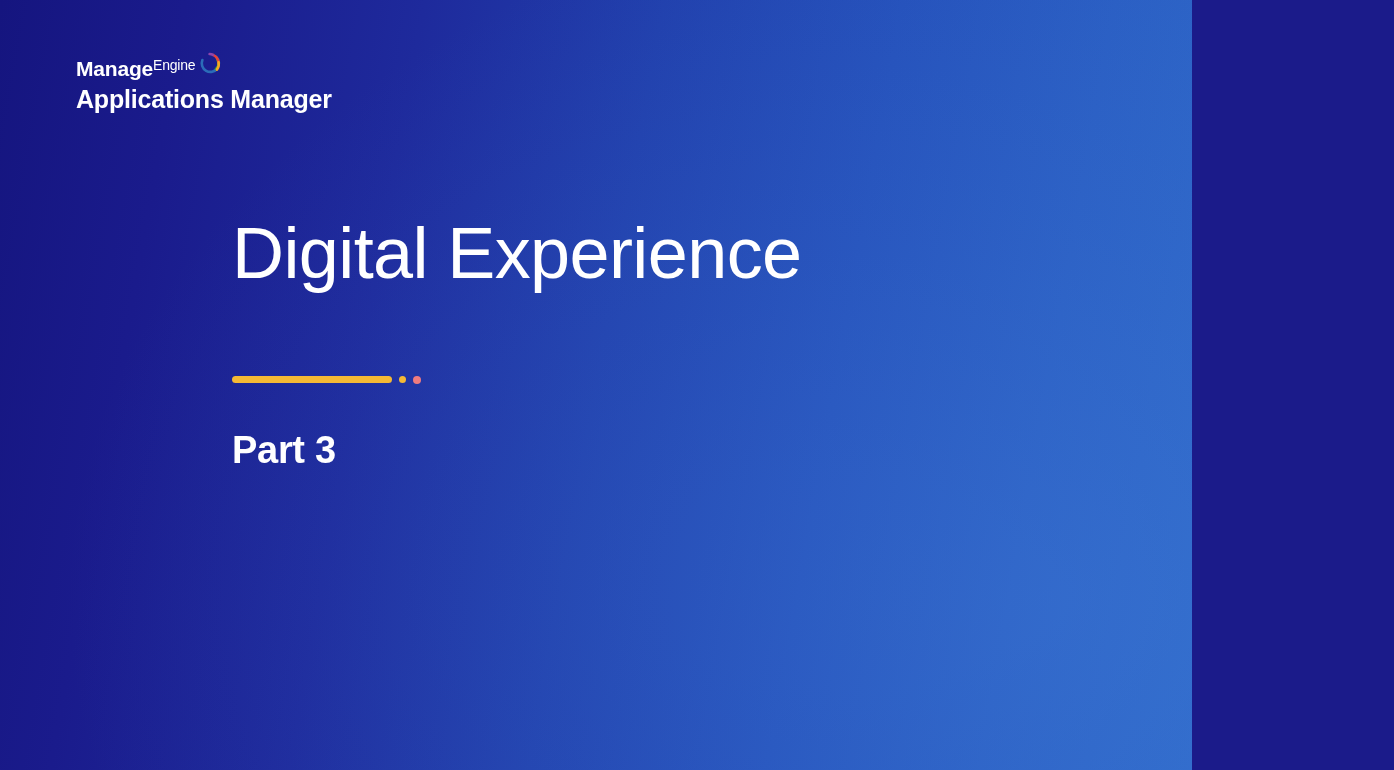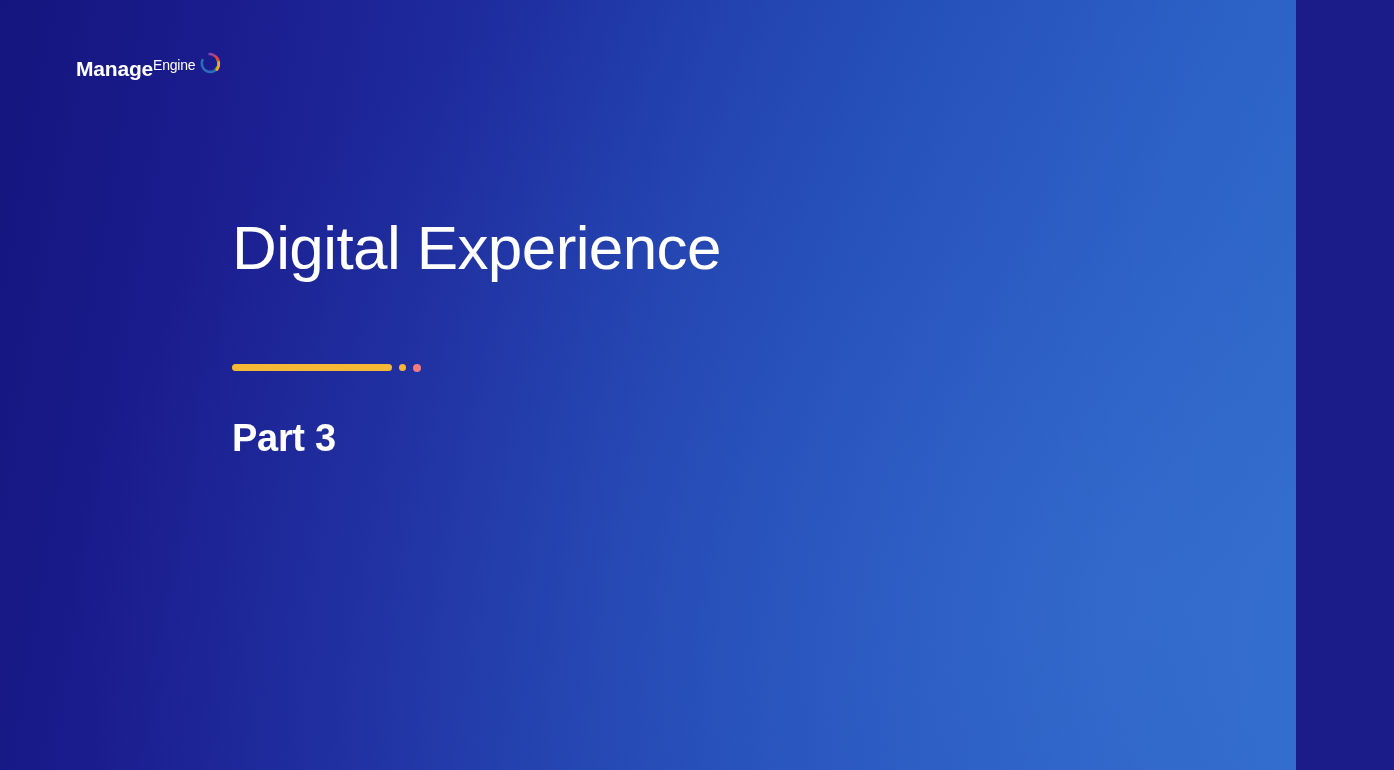"Manage" #slide { width: 1296px -> 1192px }
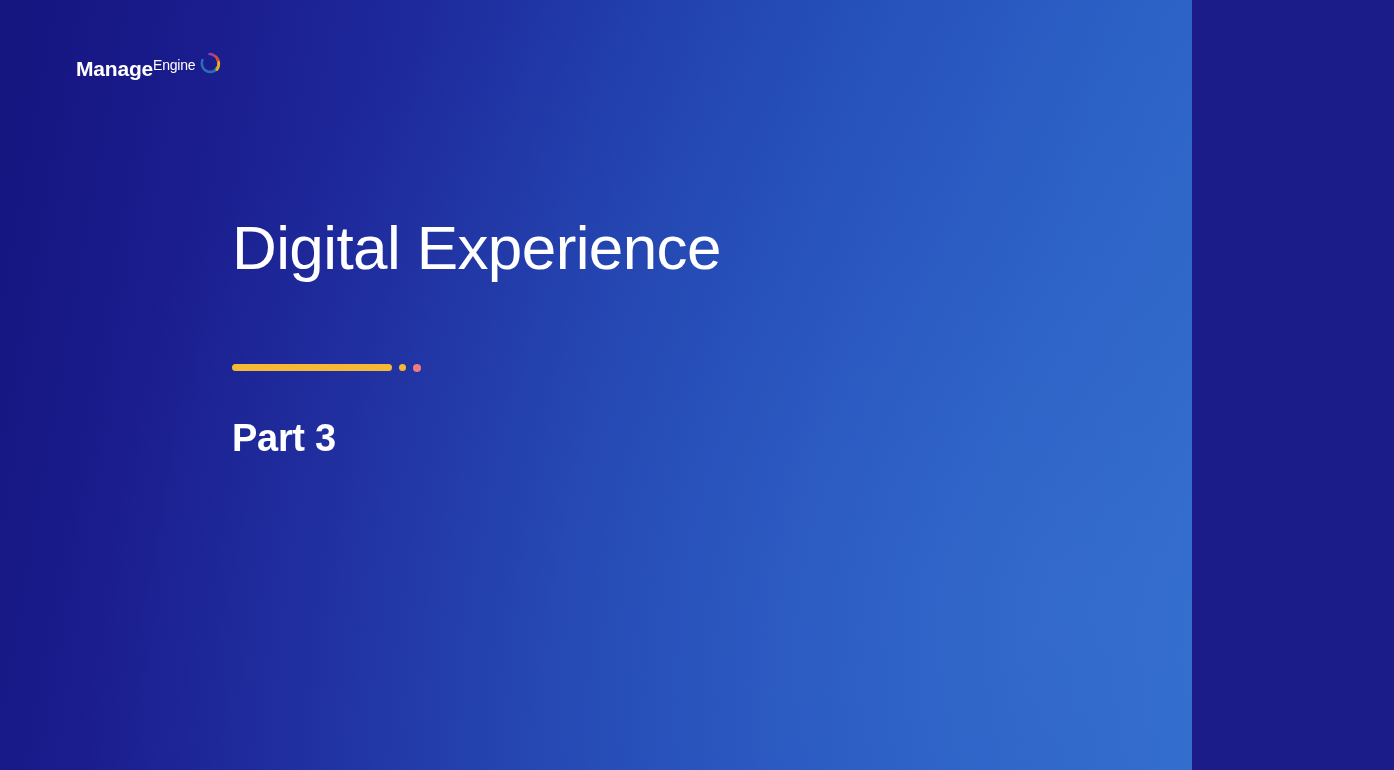"Applications Manager" div.logo-product { html: none -> <div>Applications Manager</div> }
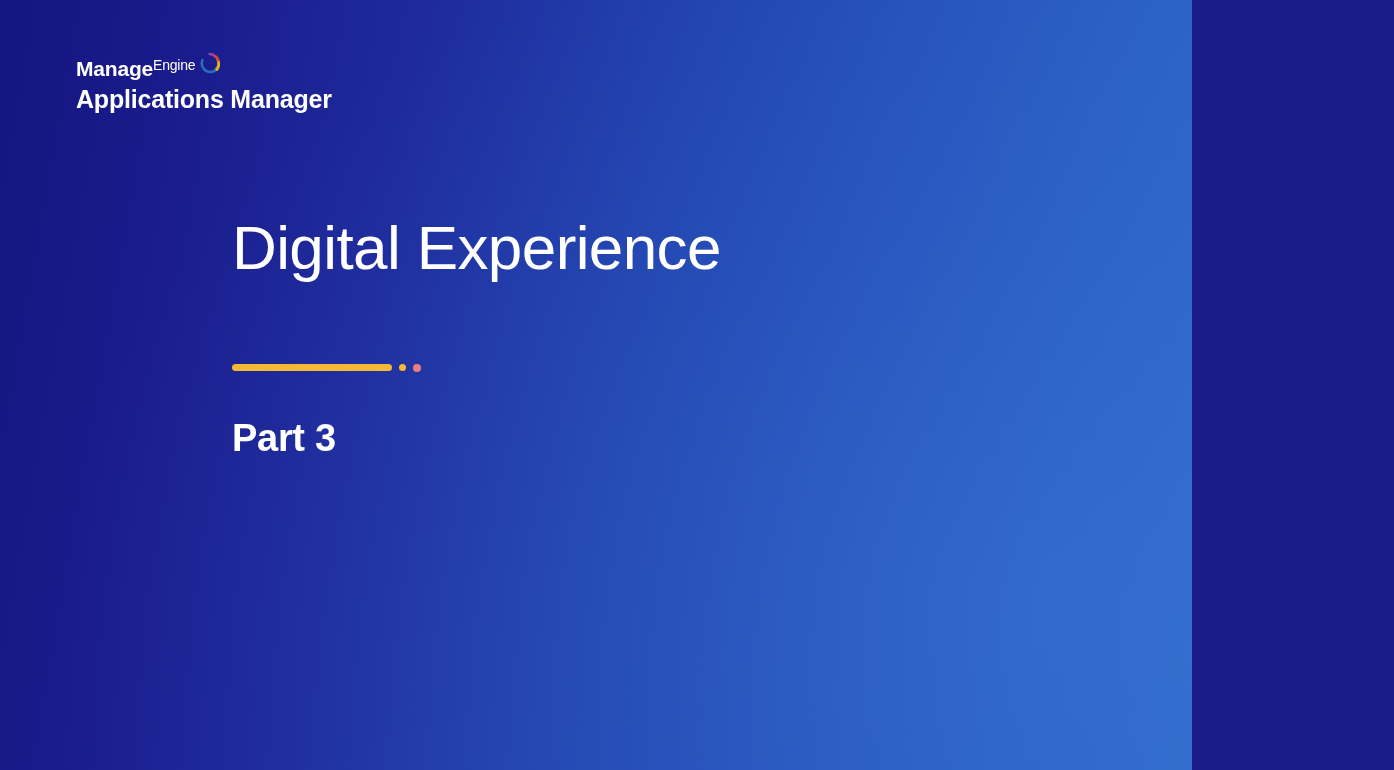"Digital Experience" .headline { font-size: 62px -> 72px }
